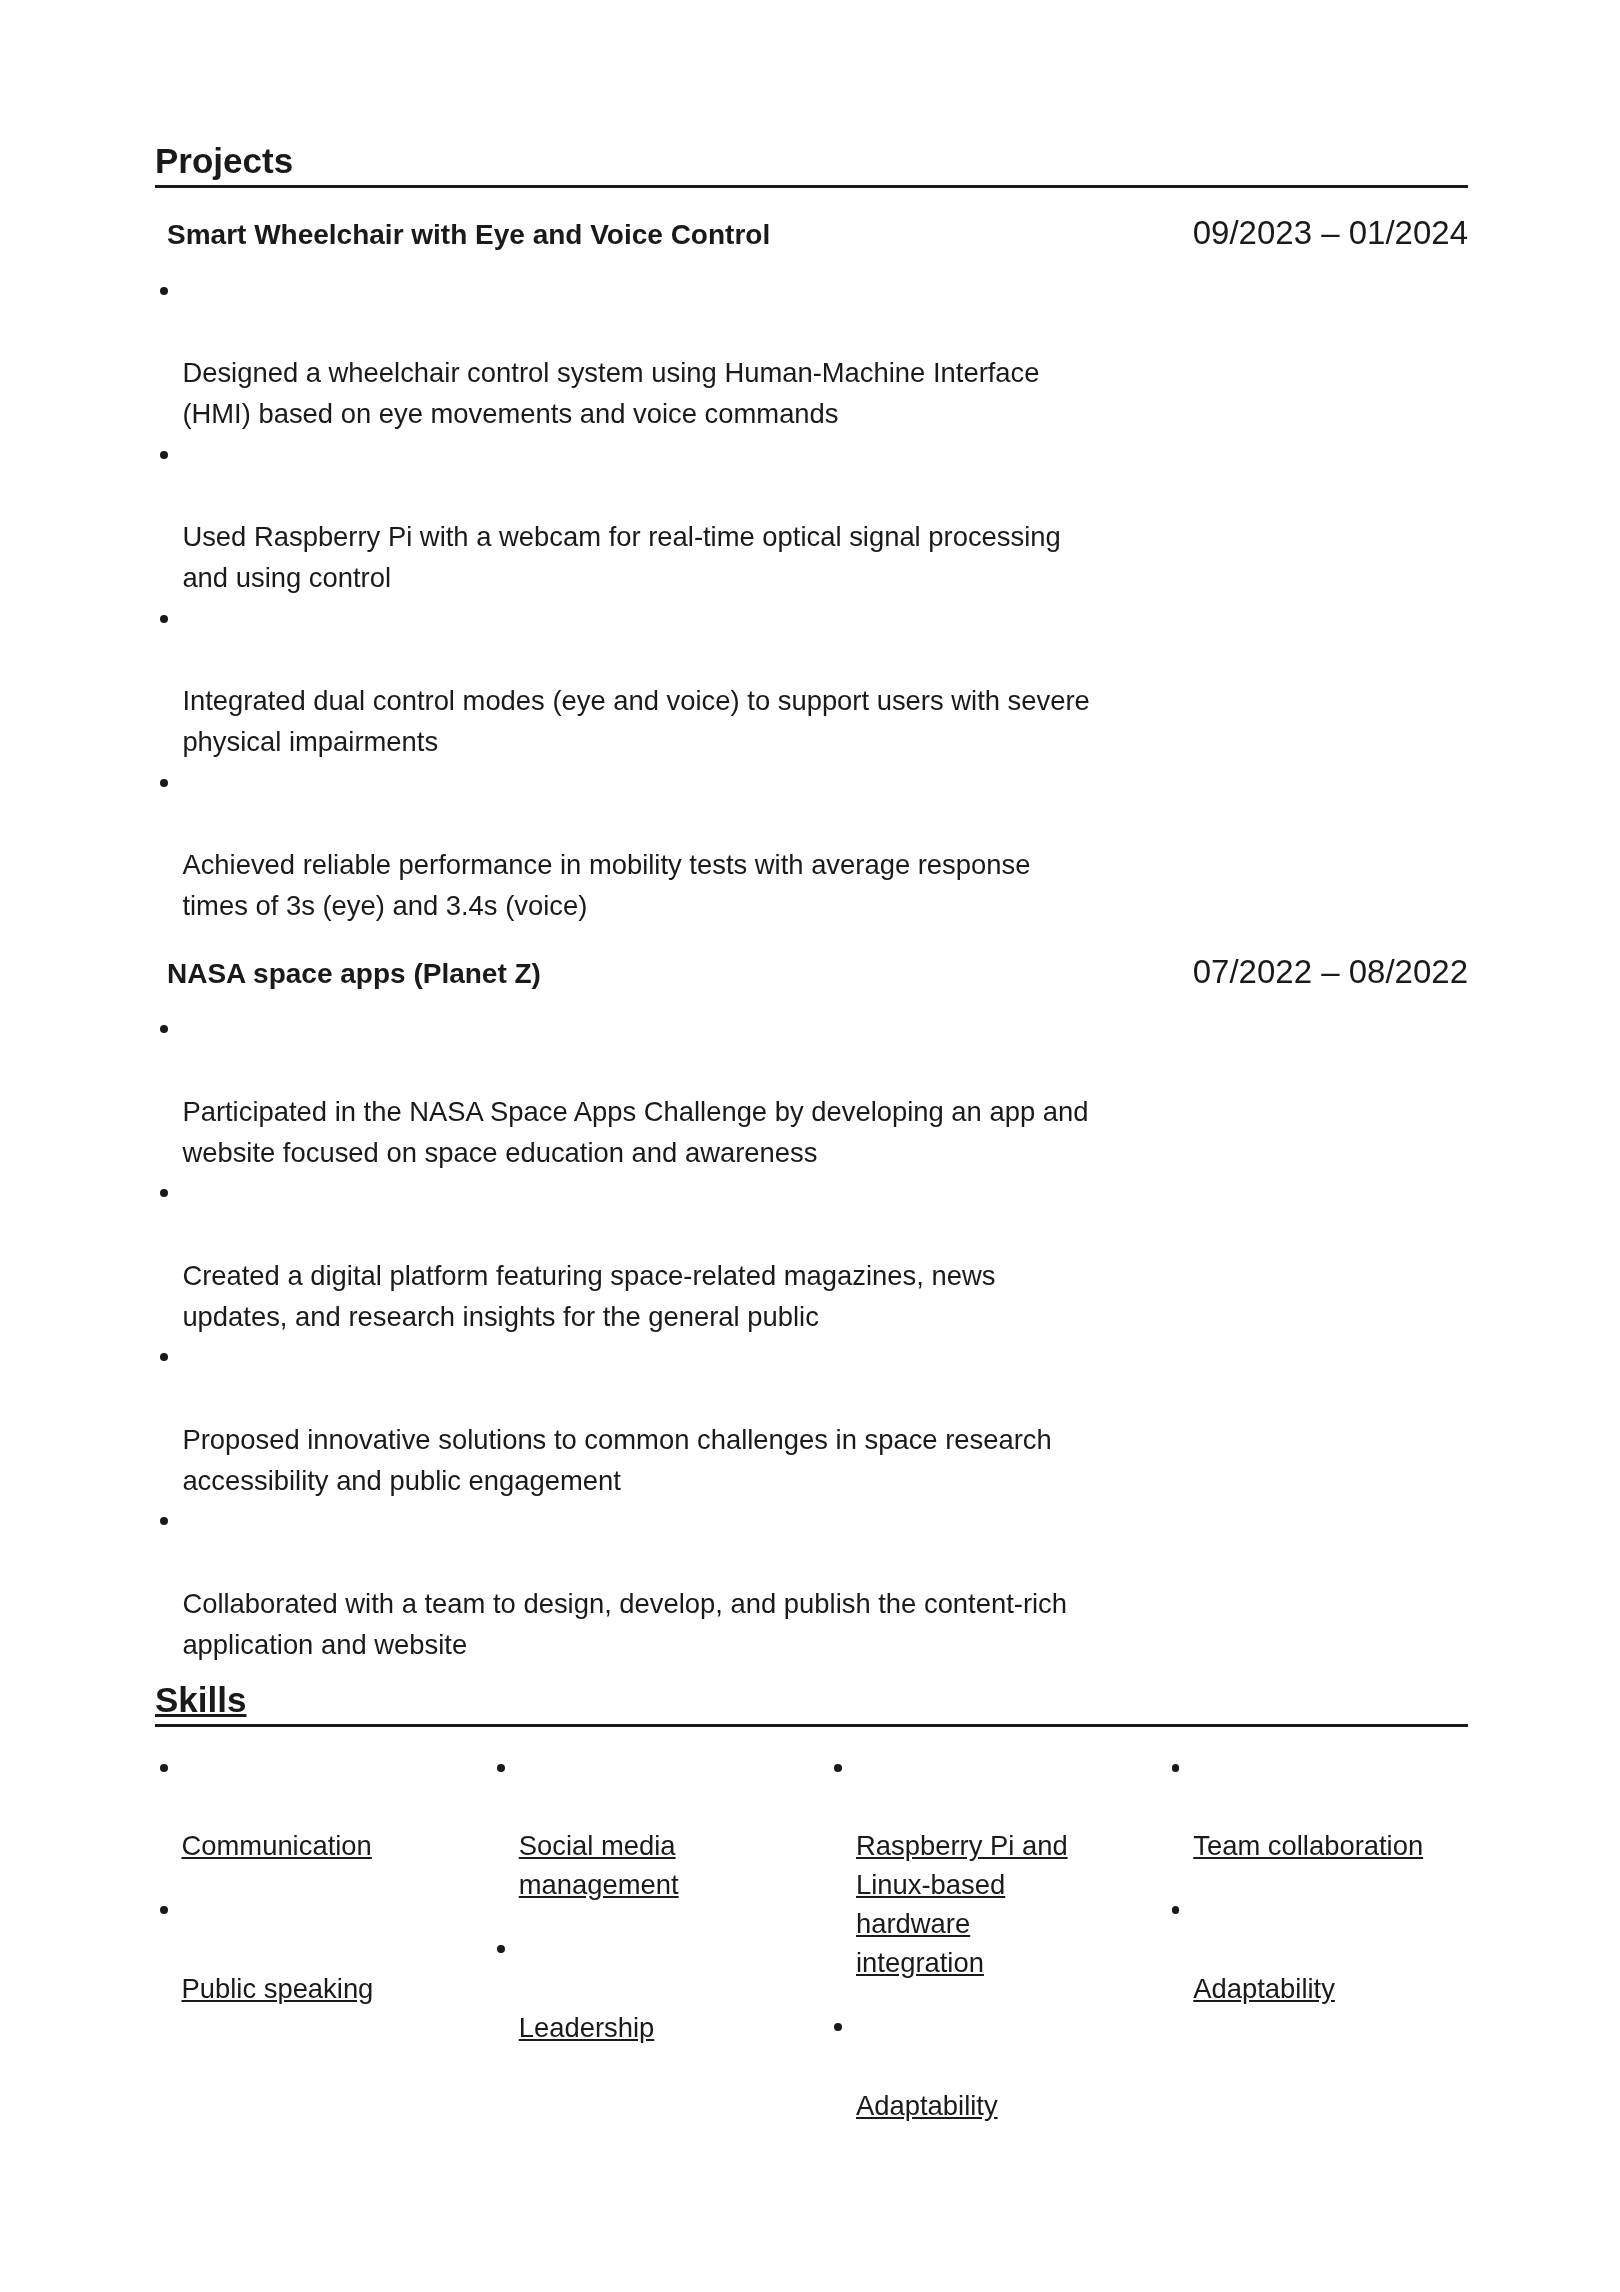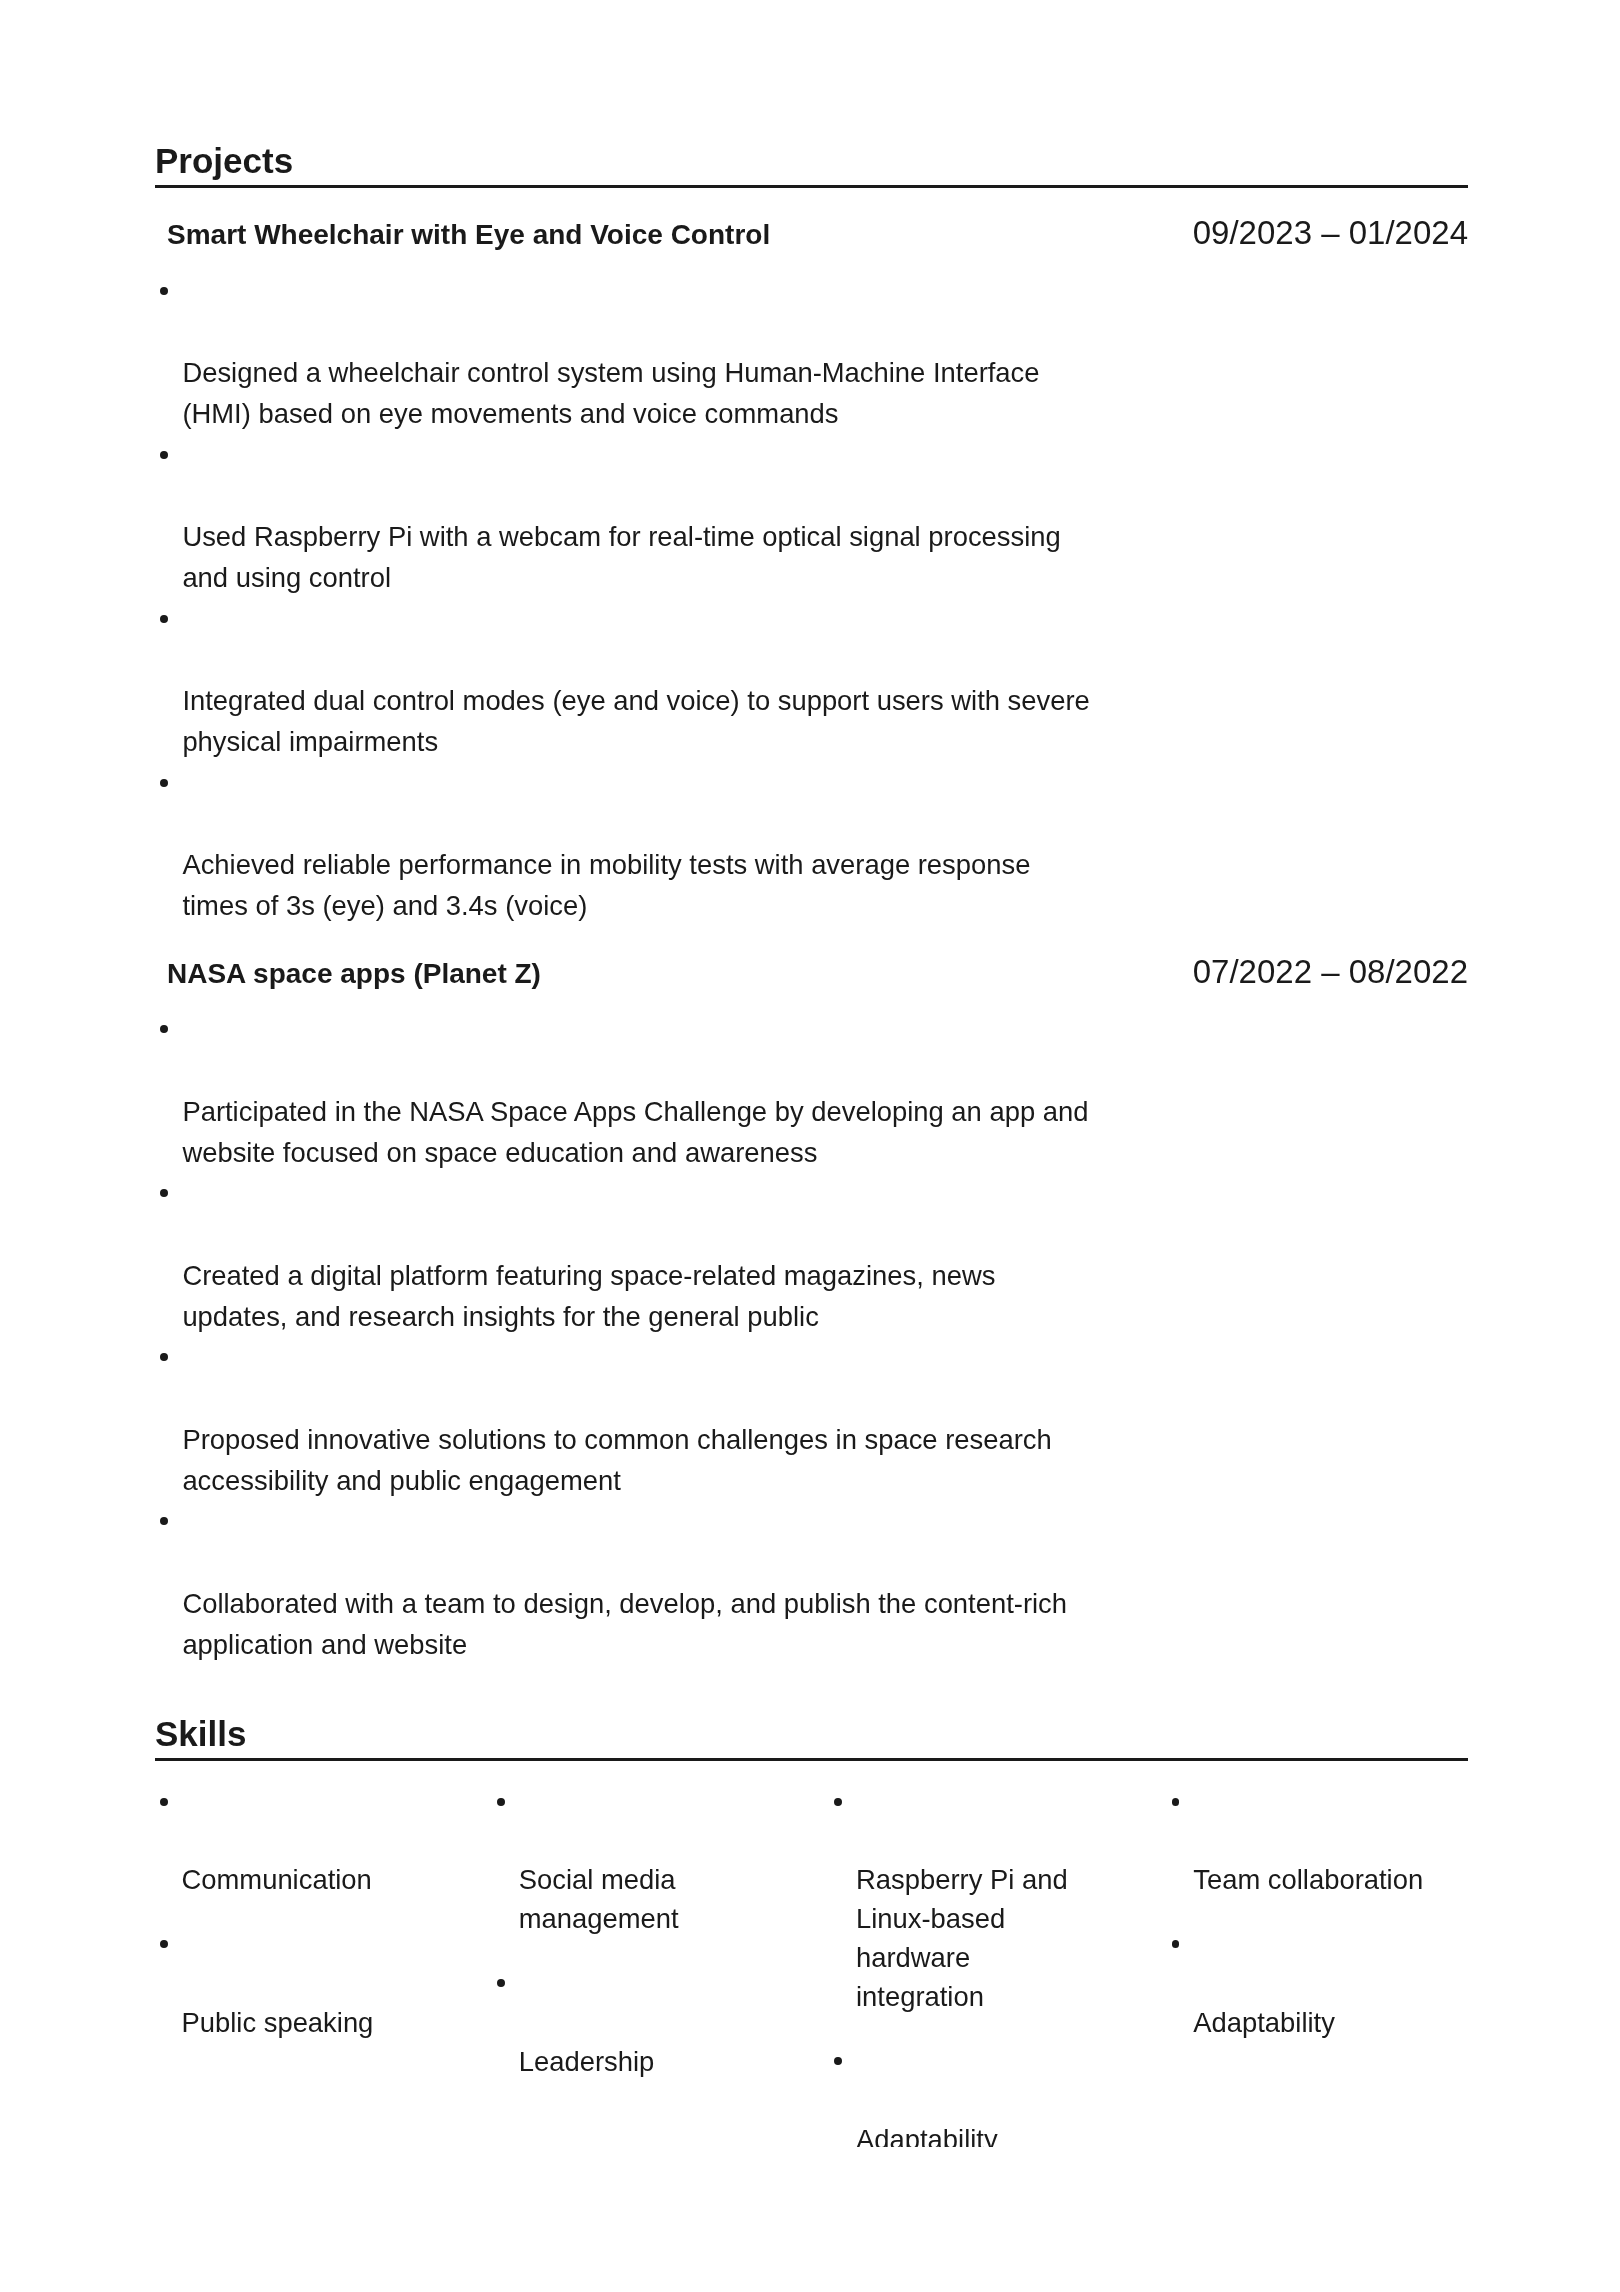"Skills" .sec-skills { margin-top: 51px -> 17px; text-decoration: none -> underline }
